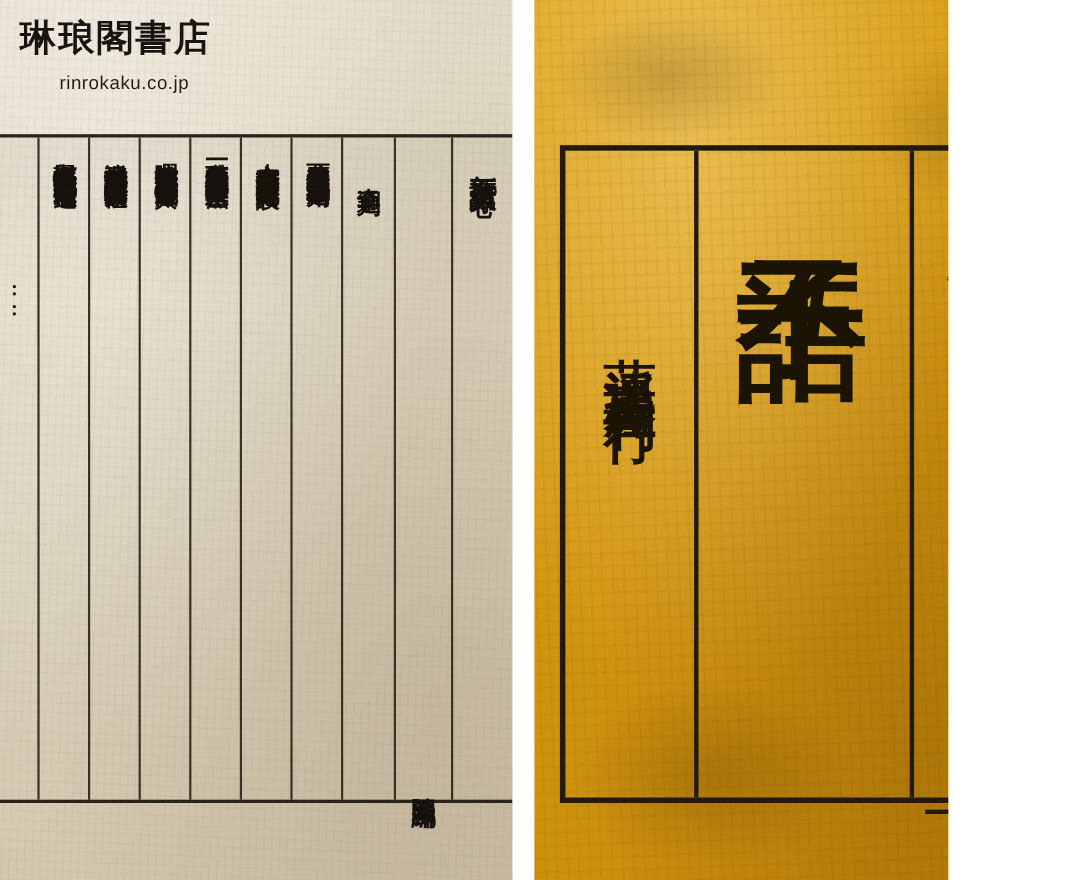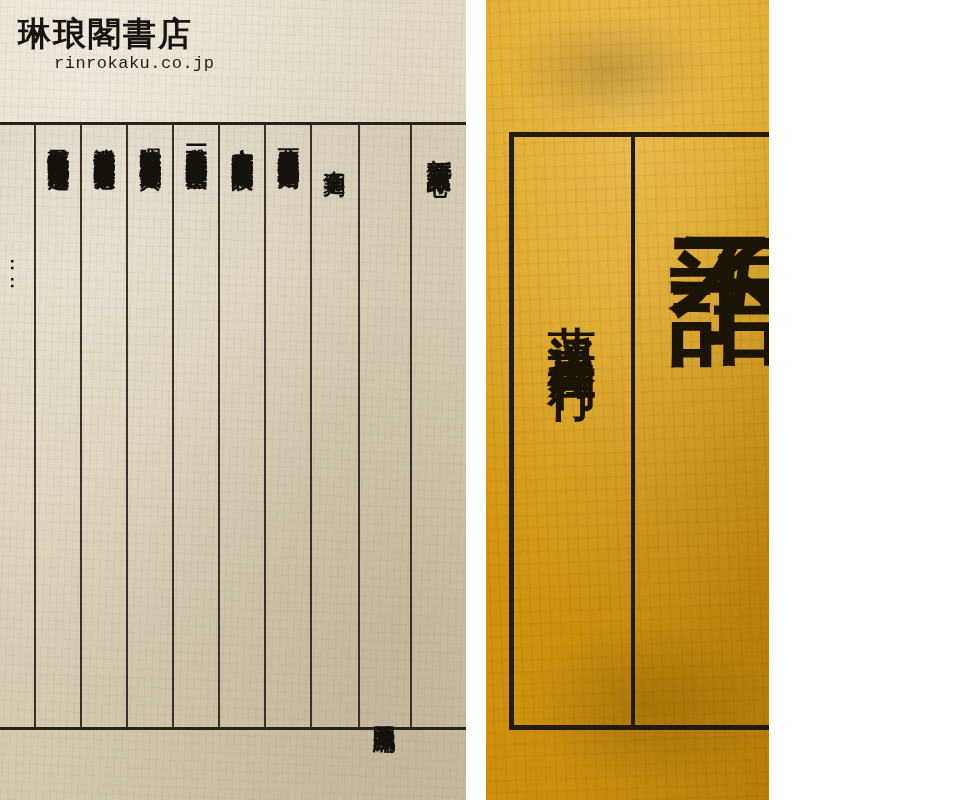"琳琅閣書店" #page { width: 769px -> 862px }
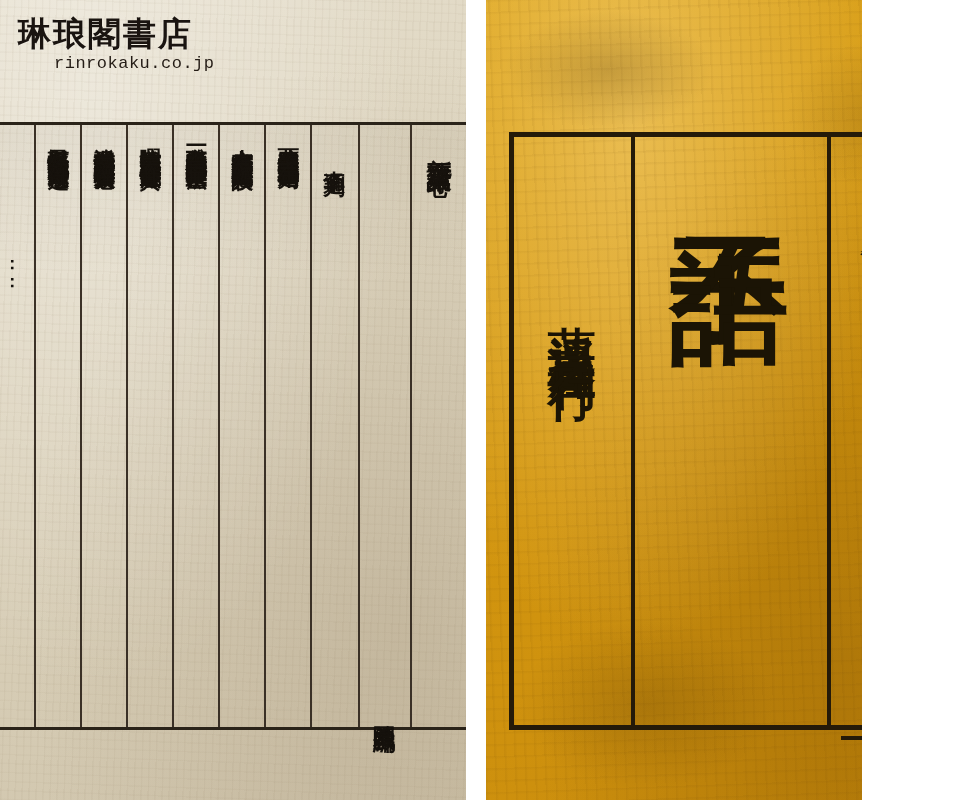"rinrokaku.co.jp" .shop-mark .shop-url { font-family: Liberation Mono, monospace -> Liberation Sans, sans-serif; margin-top: 2px -> 14px }
